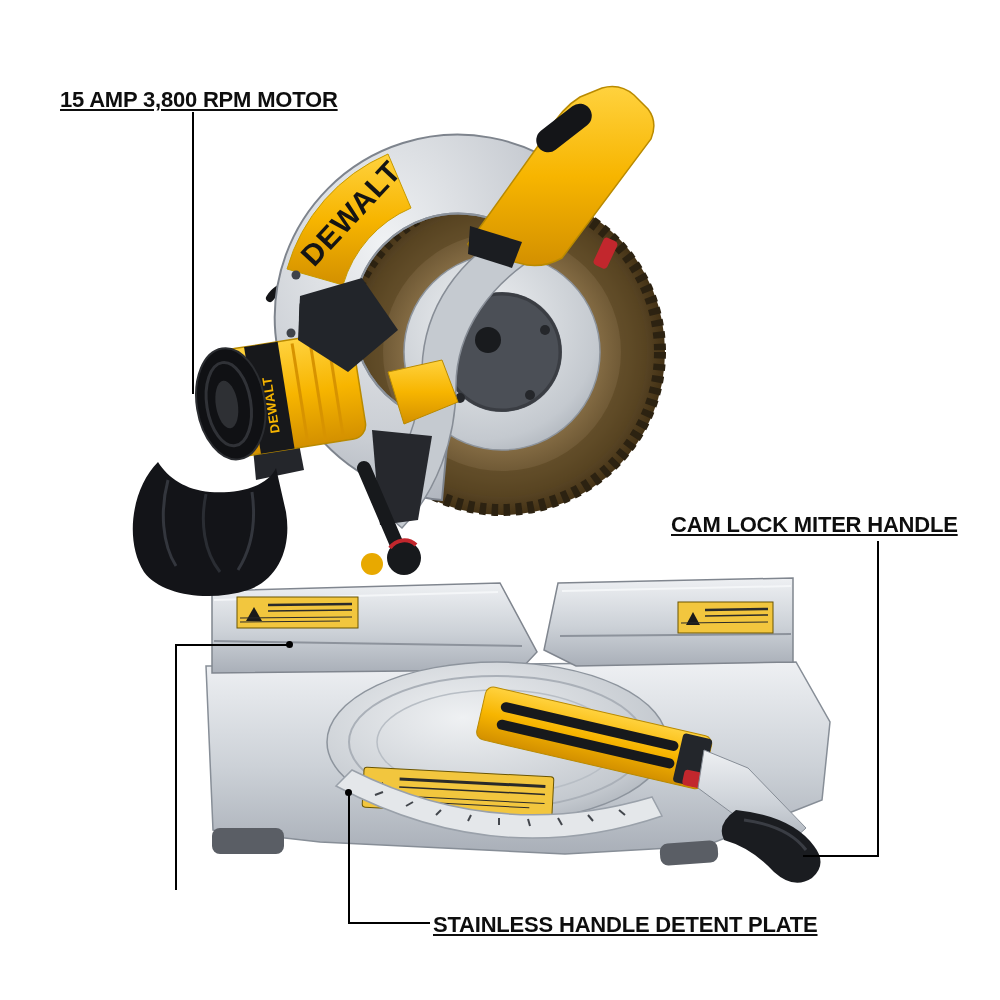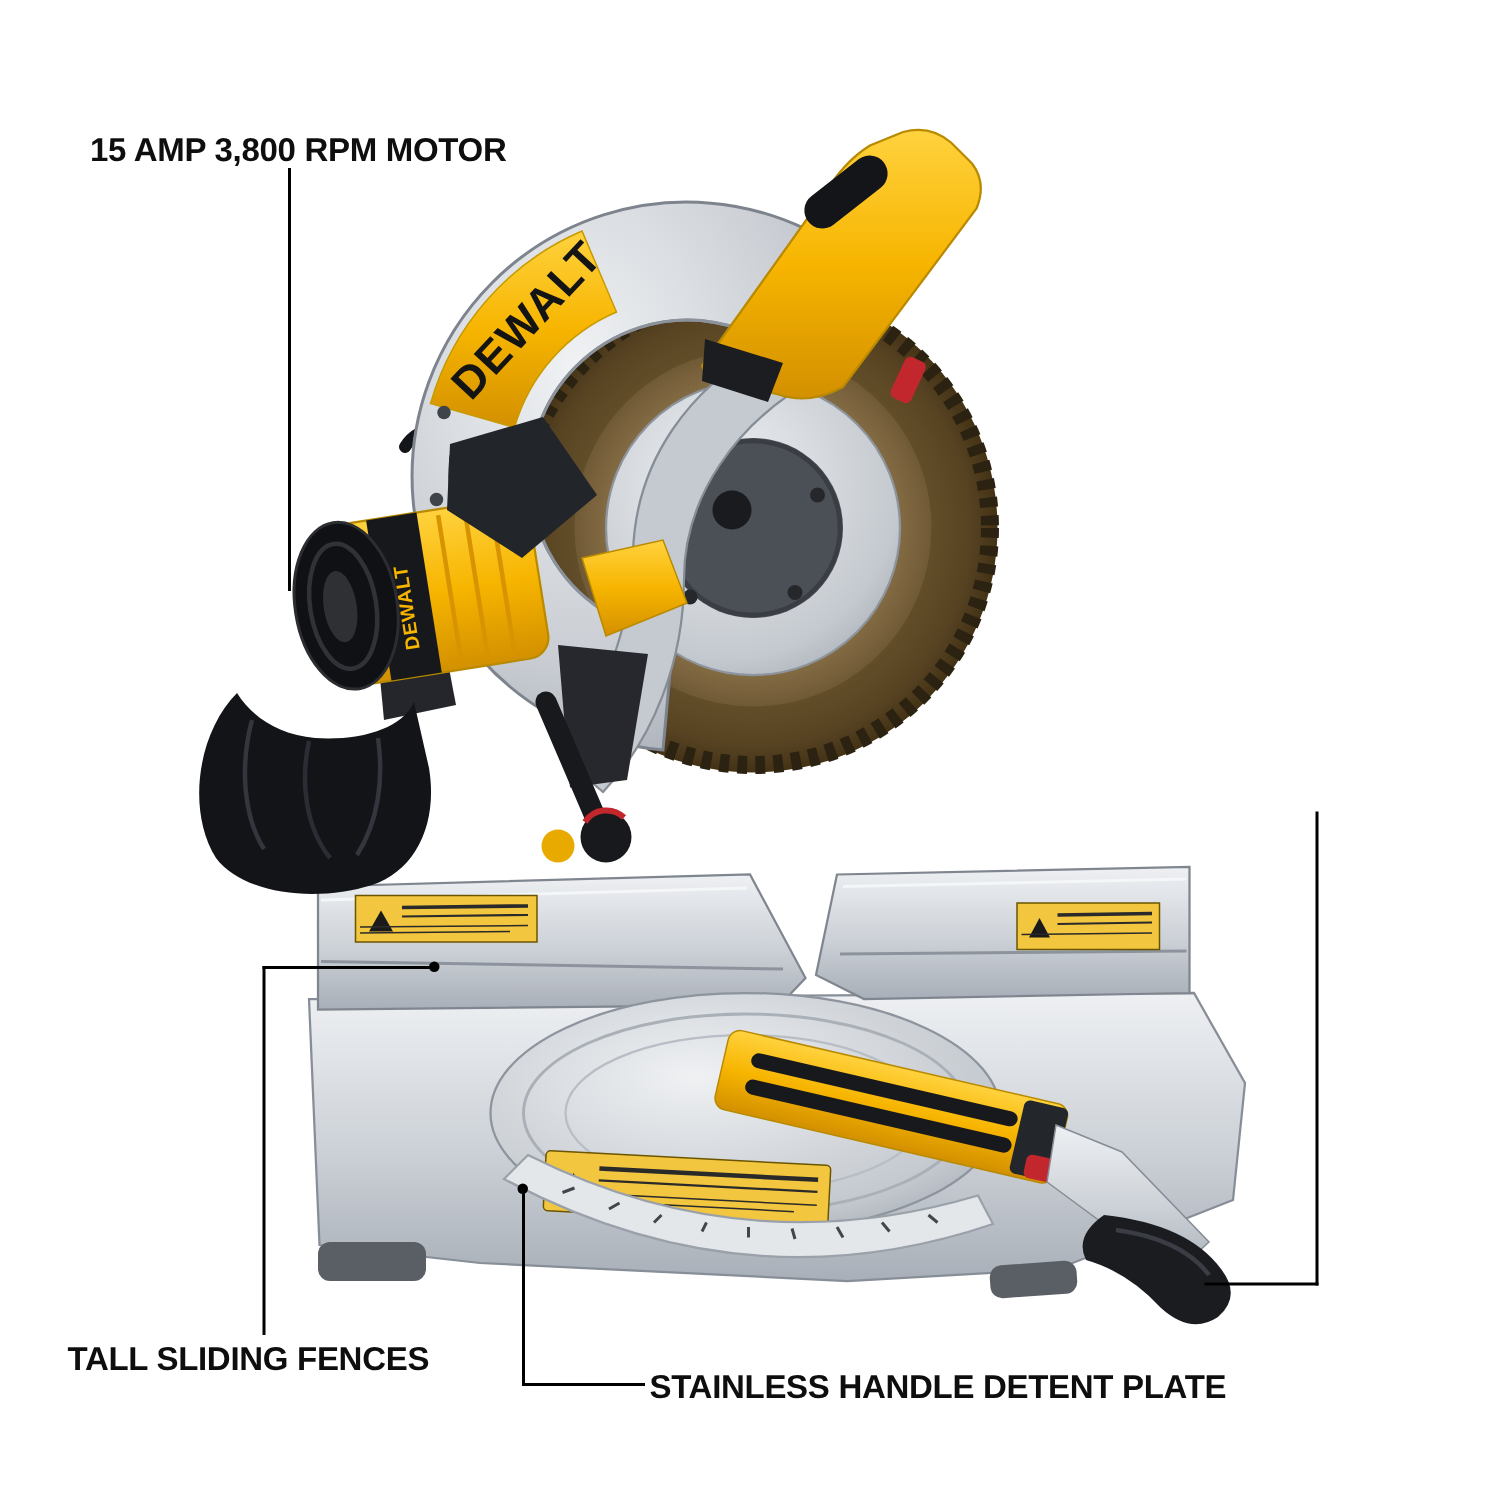"15 AMP 3,800 RPM MOTOR" .callout { text-decoration: none -> underline }
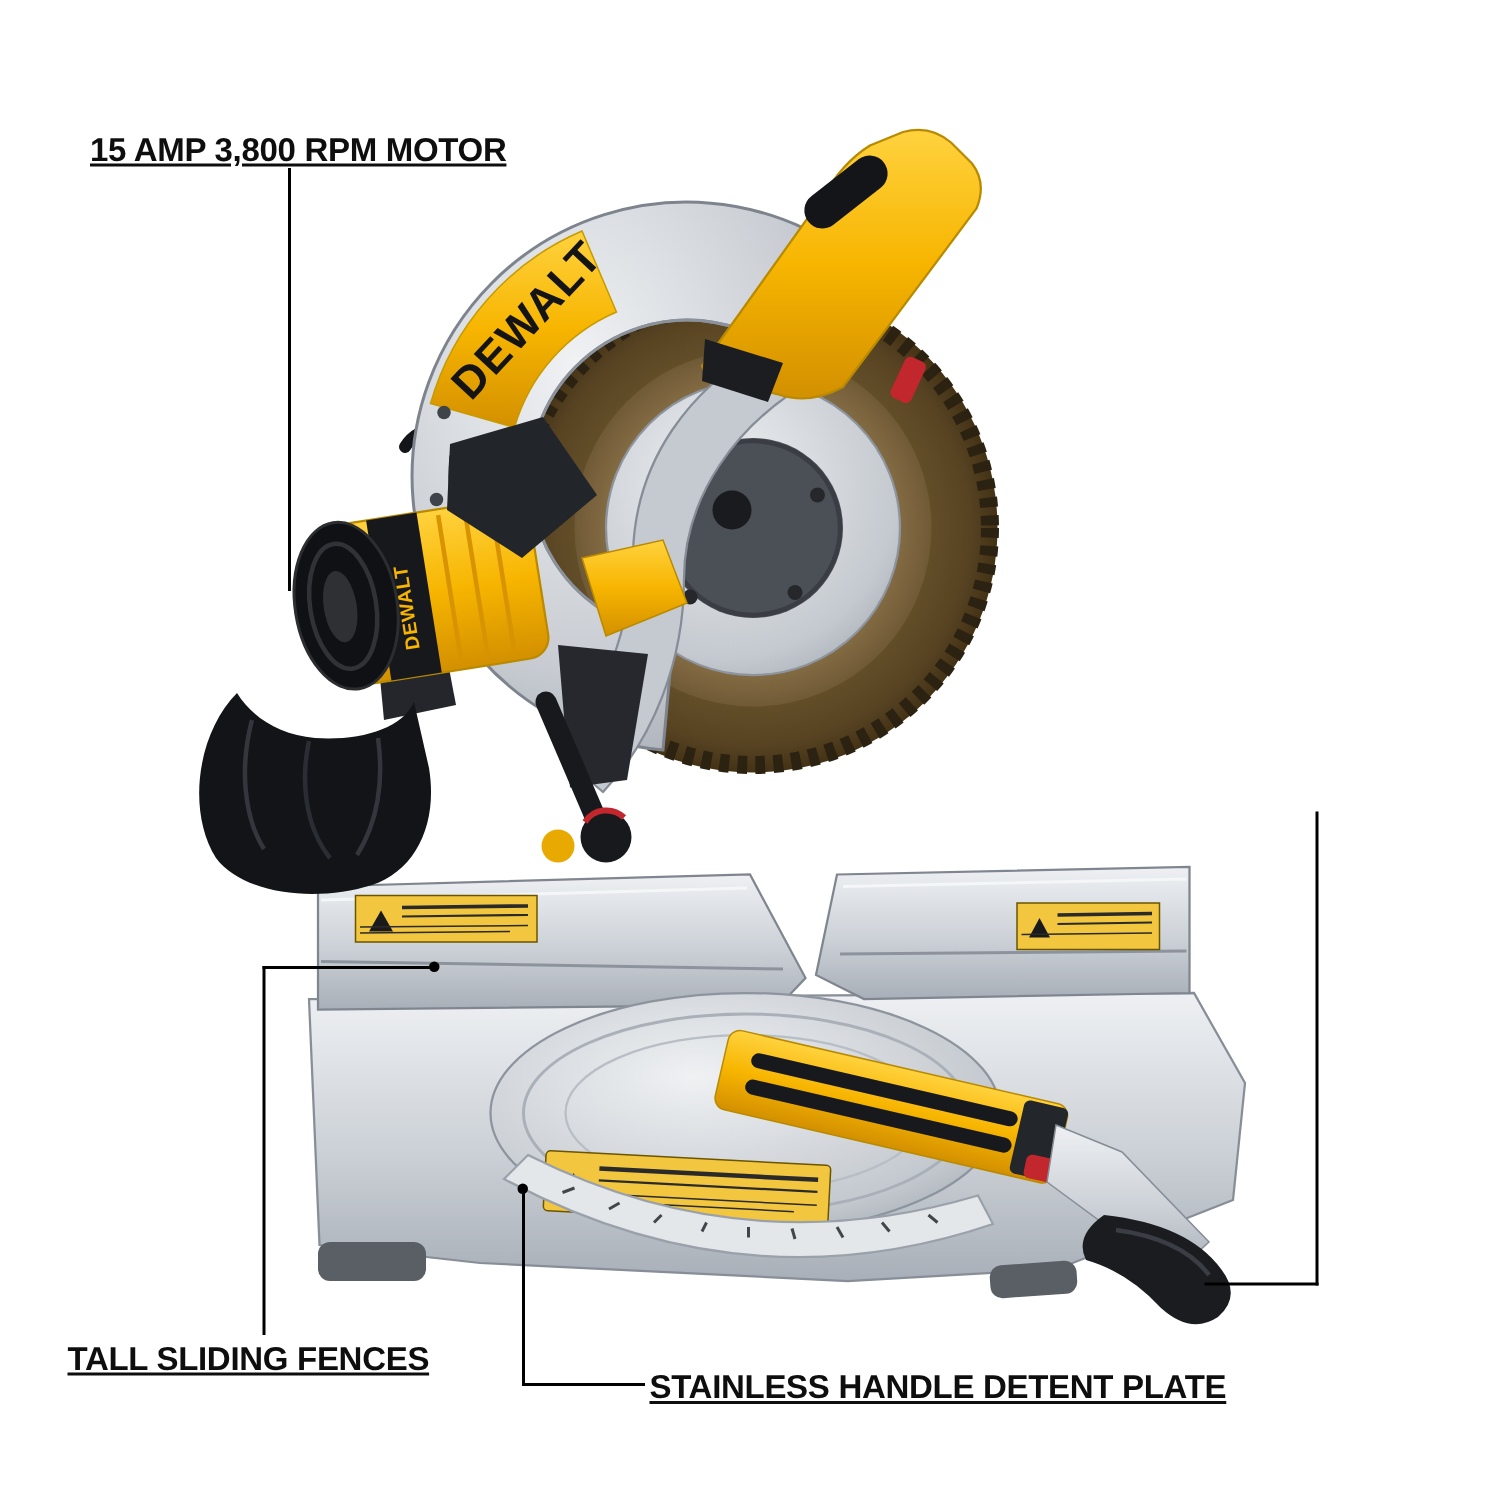"CAM LOCK MITER HANDLE" div.callout { html: none -> <div>CAM LOCK MITER HANDLE</div> }
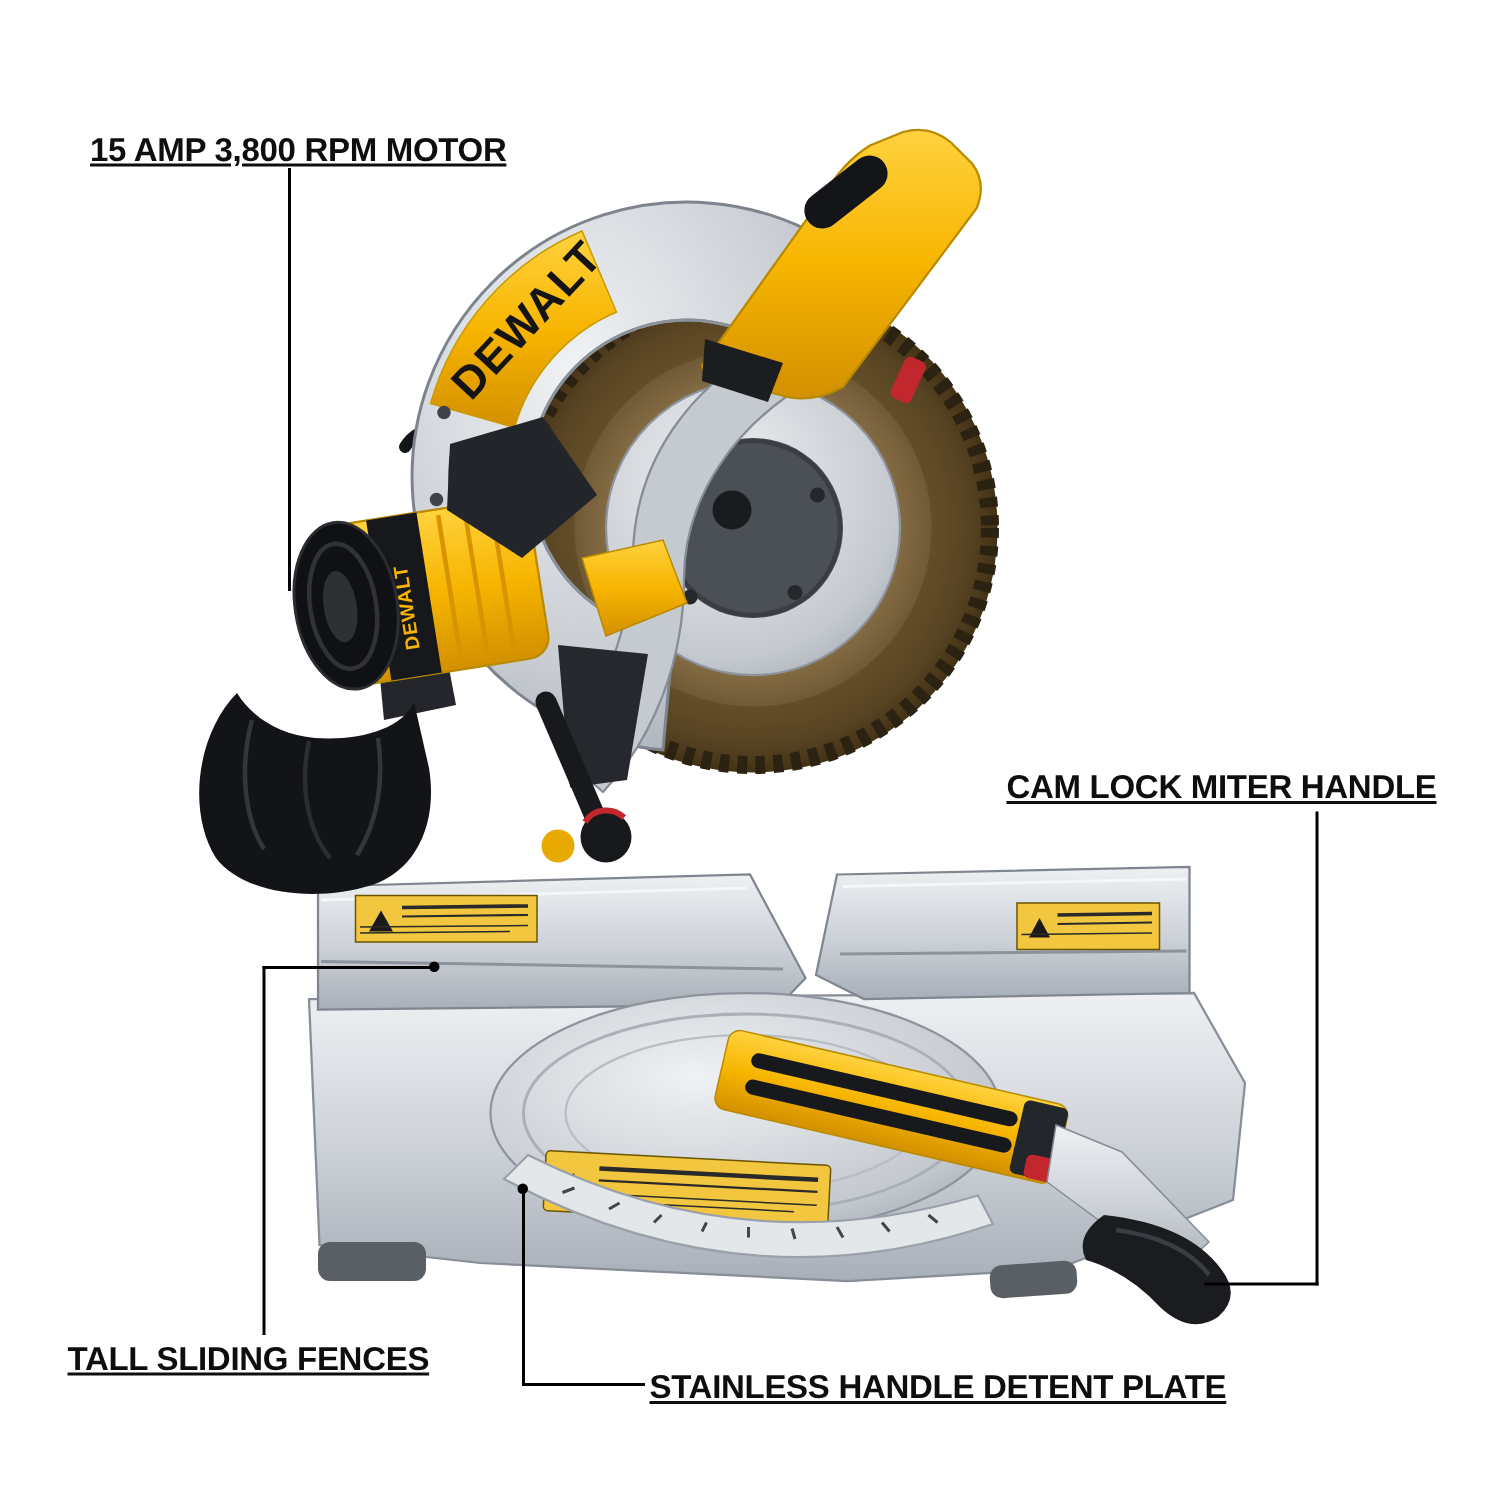"TALL SLIDING FENCES" div.callout { html: <div>TALL SLIDING FENCES</div> -> none }
